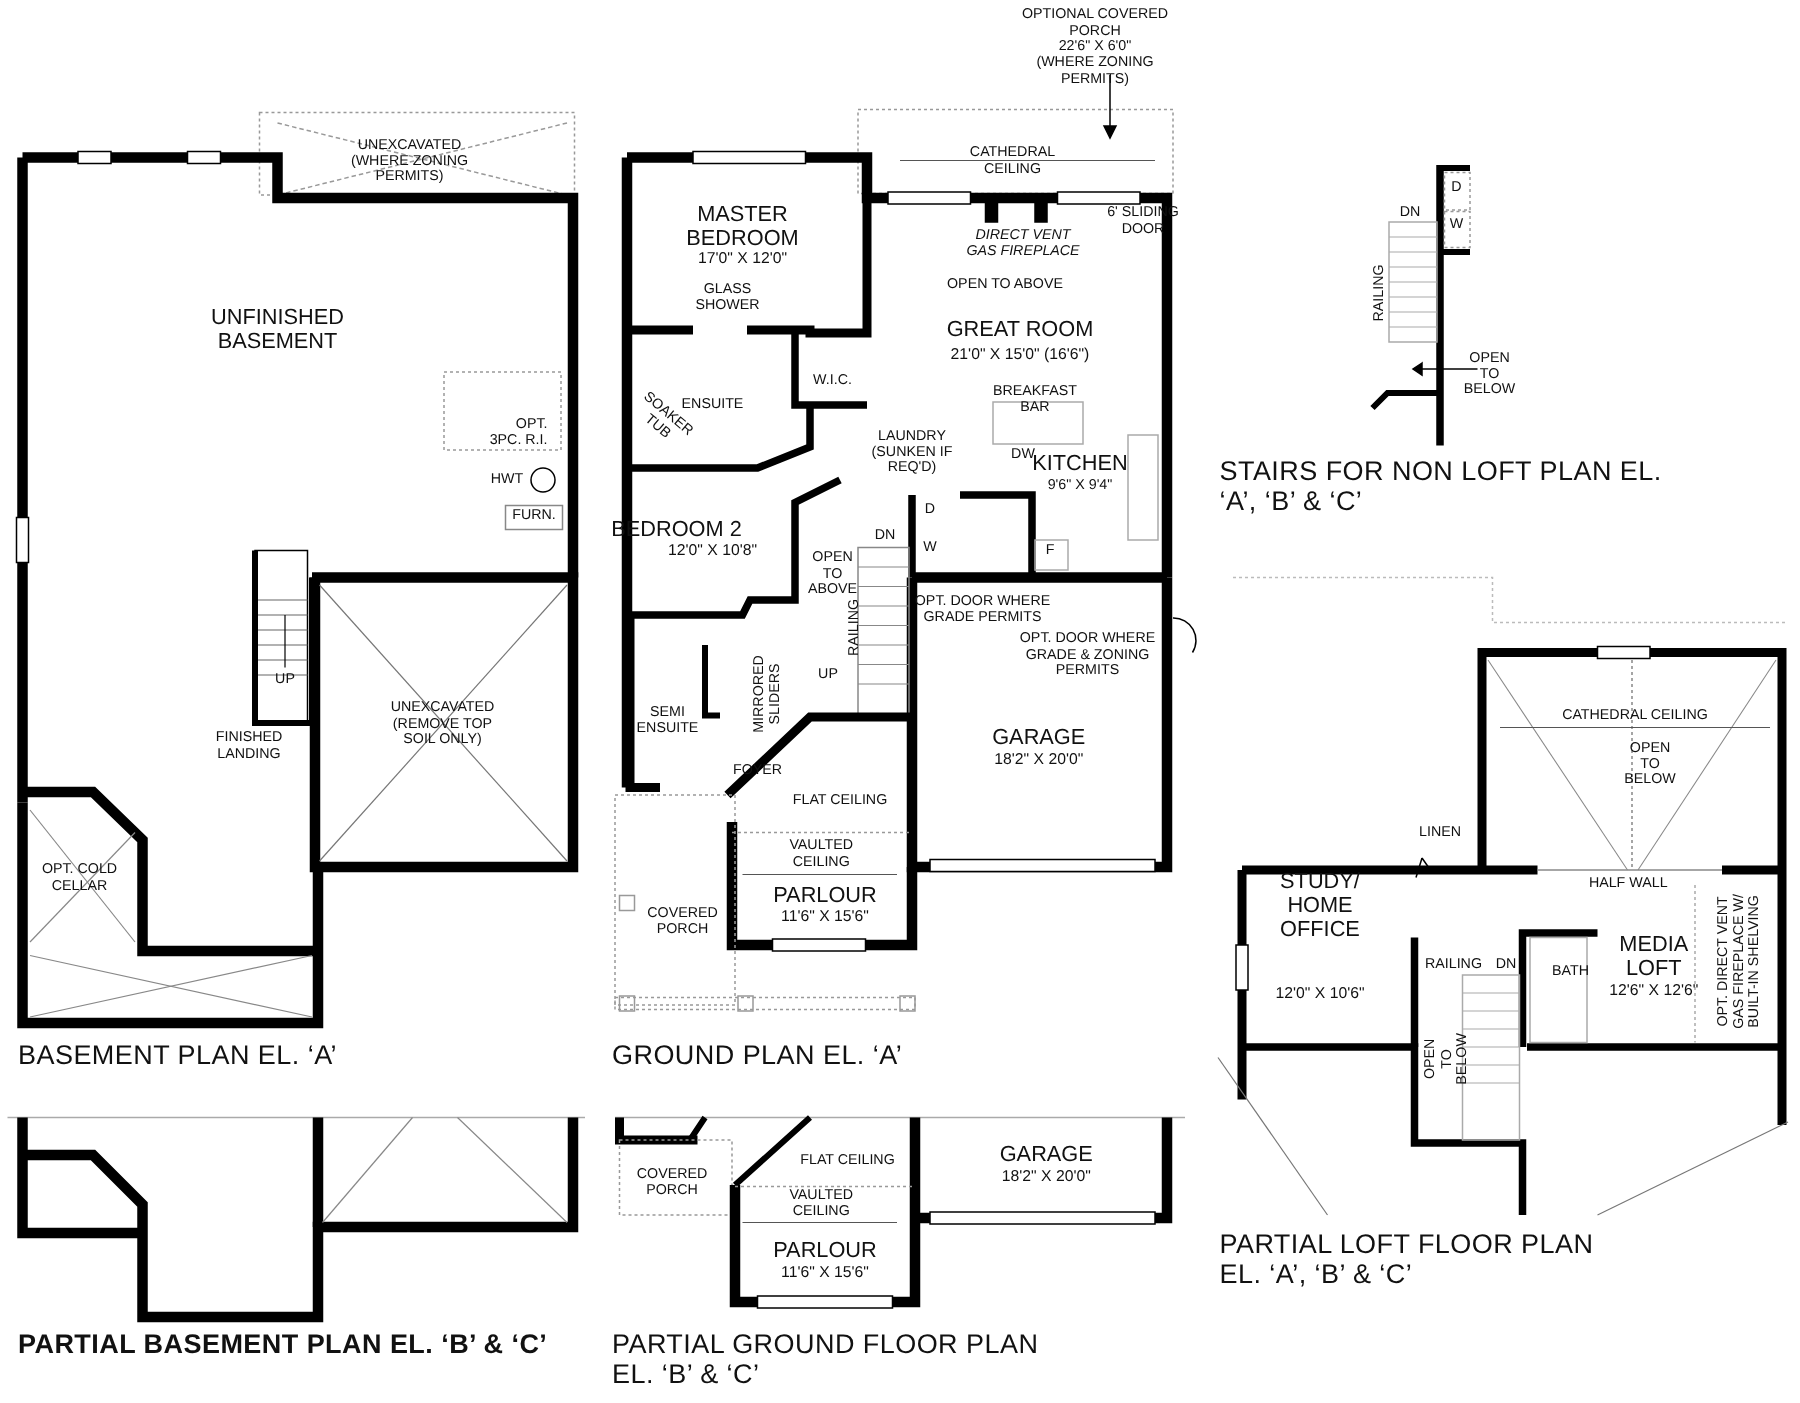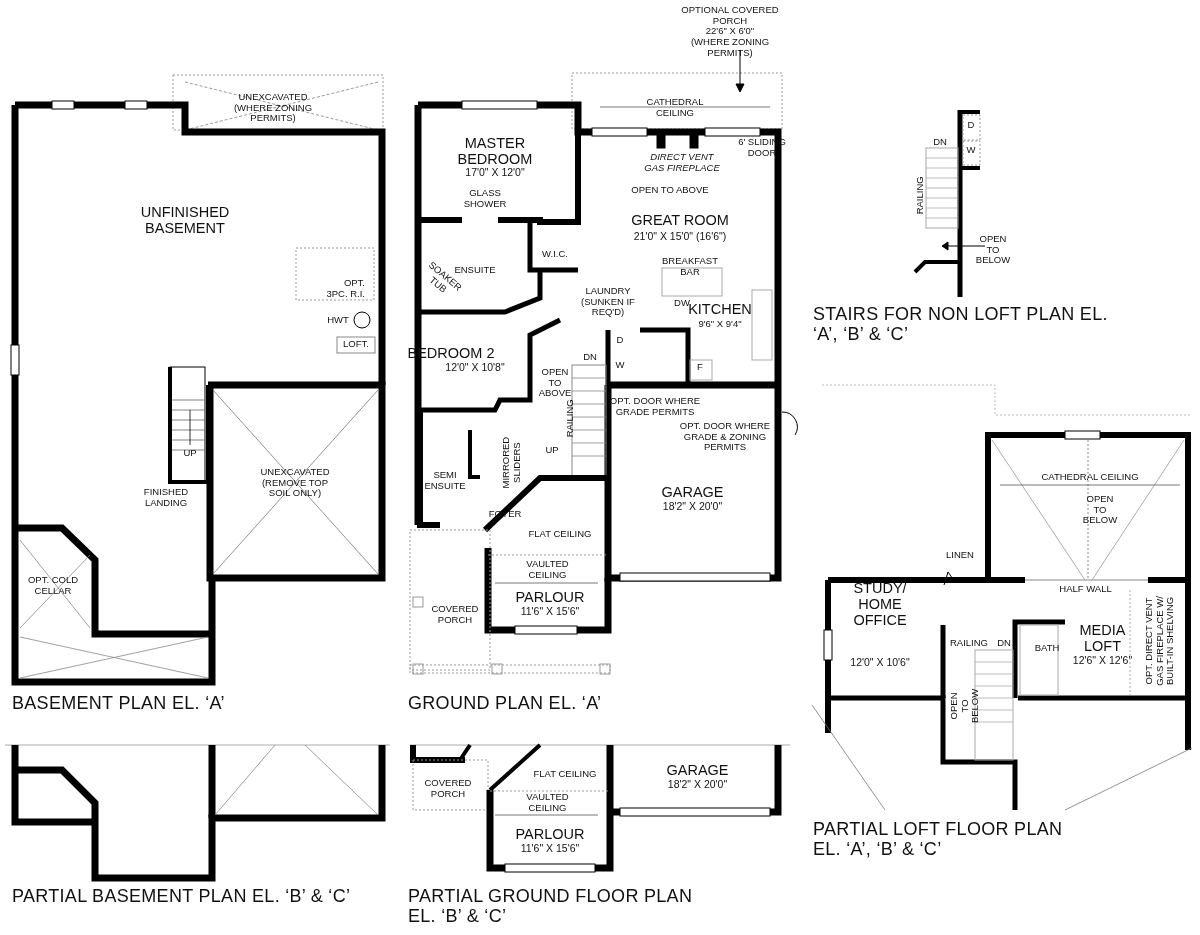"LOFT." div.lbl { text: LOFT -> FURN }
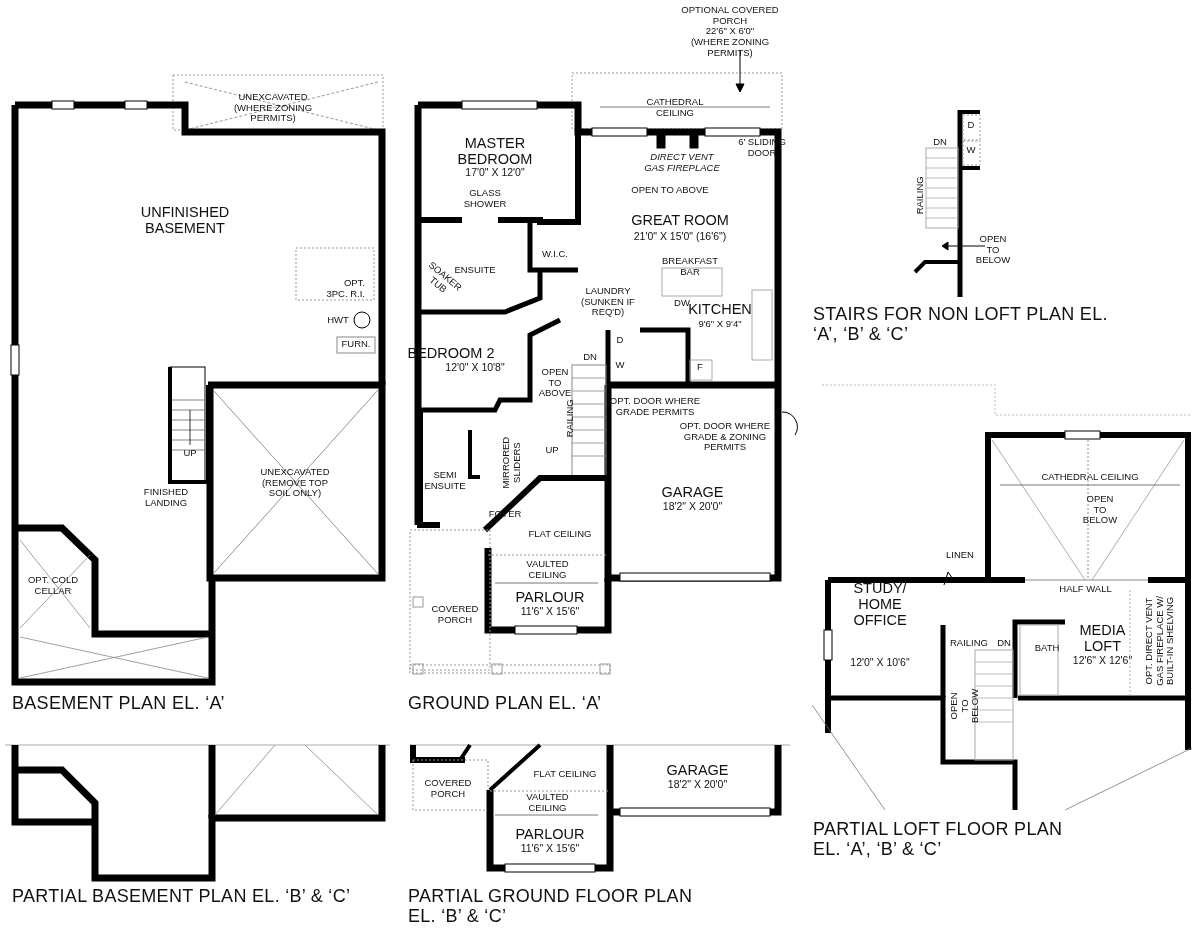"PARTIAL BASEMENT PLAN EL. ‘B’" div.title { font-weight: none -> bold }
